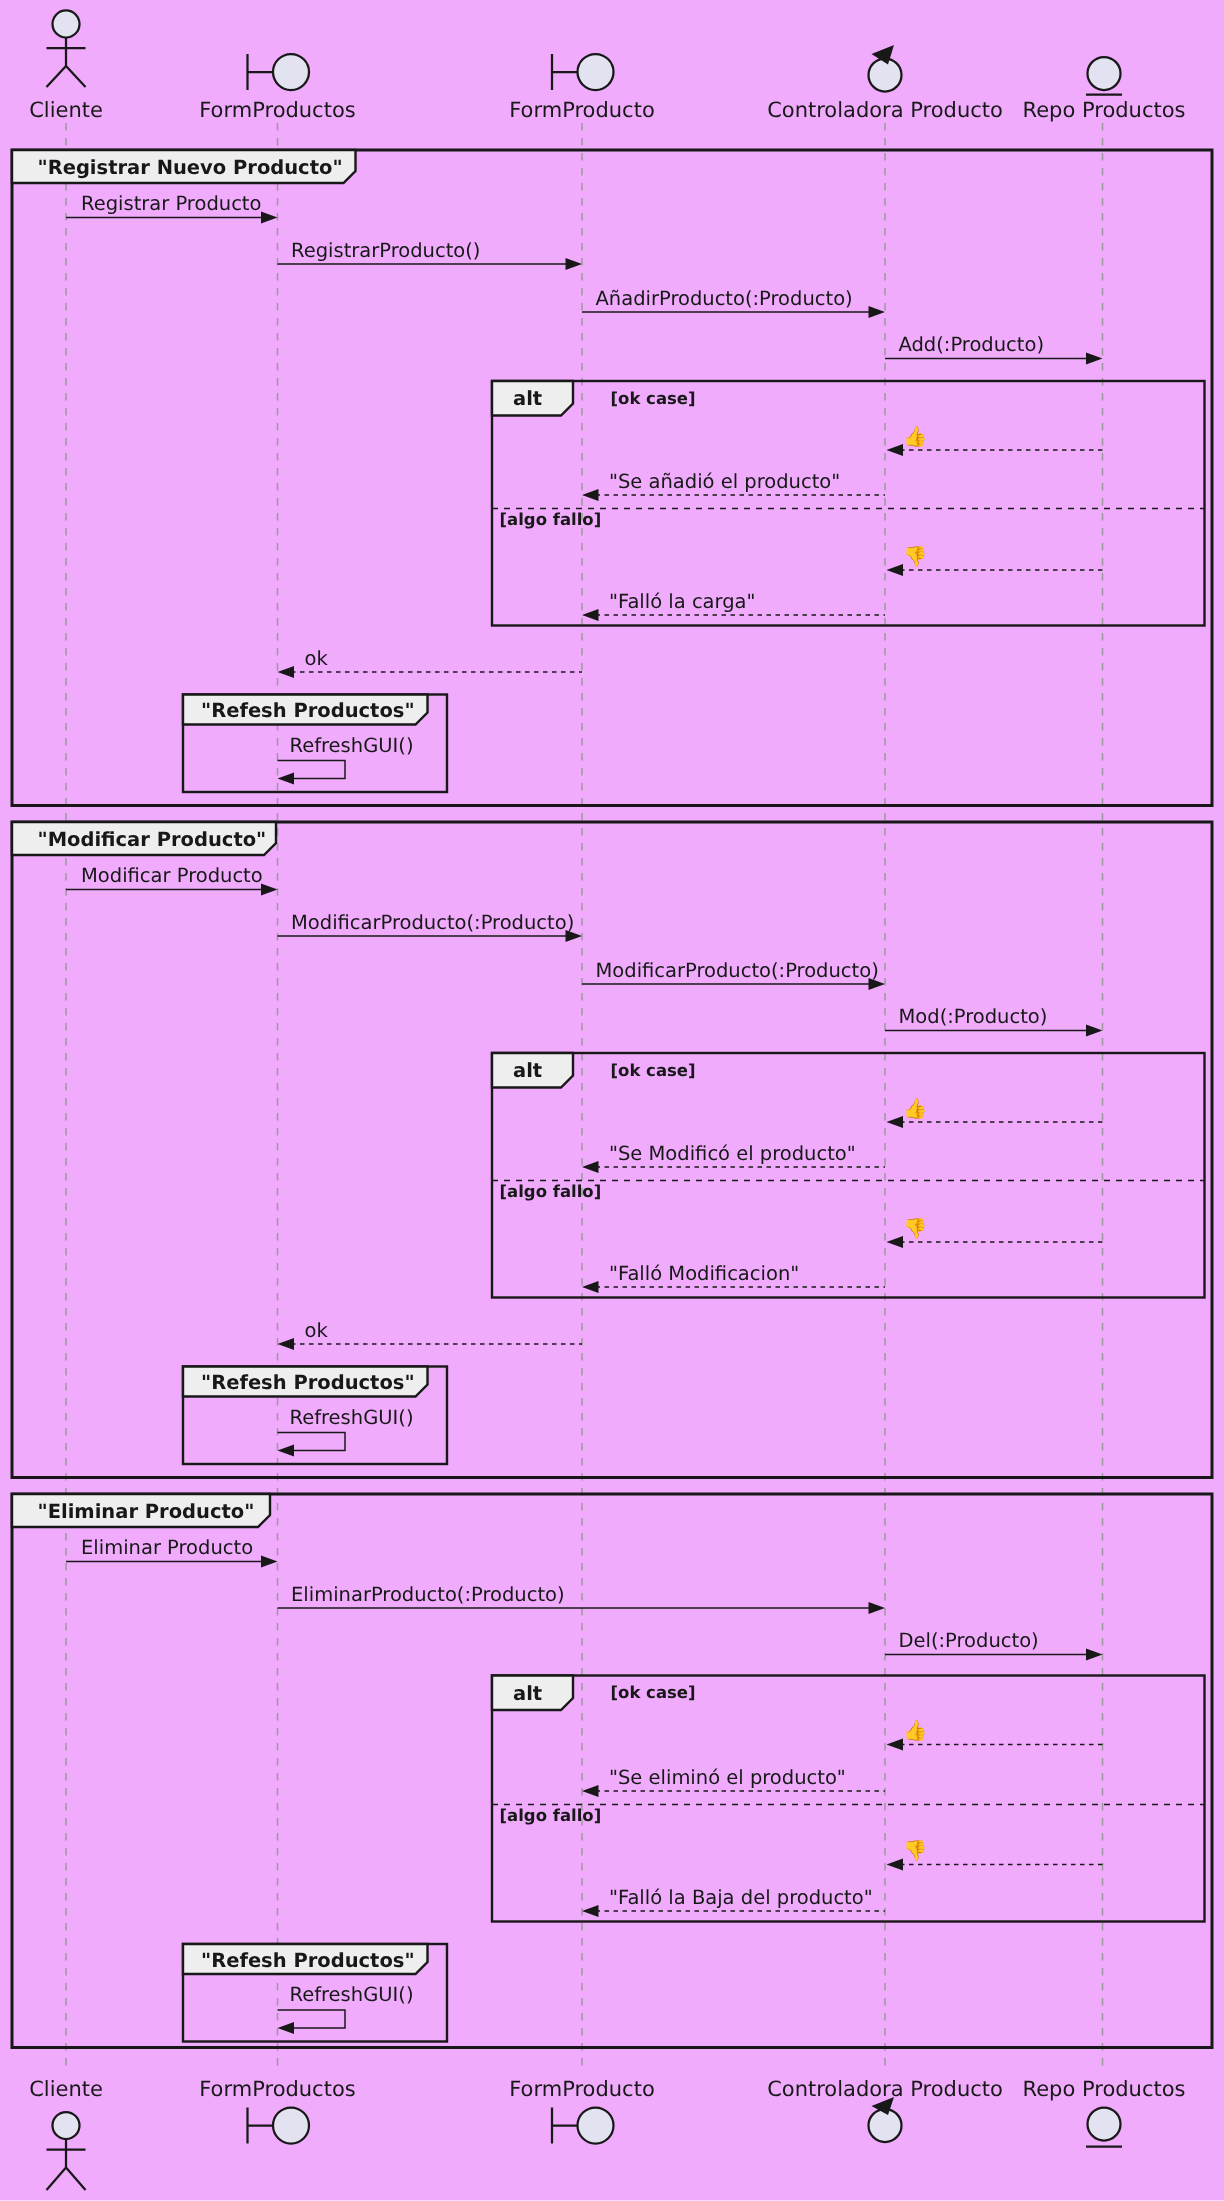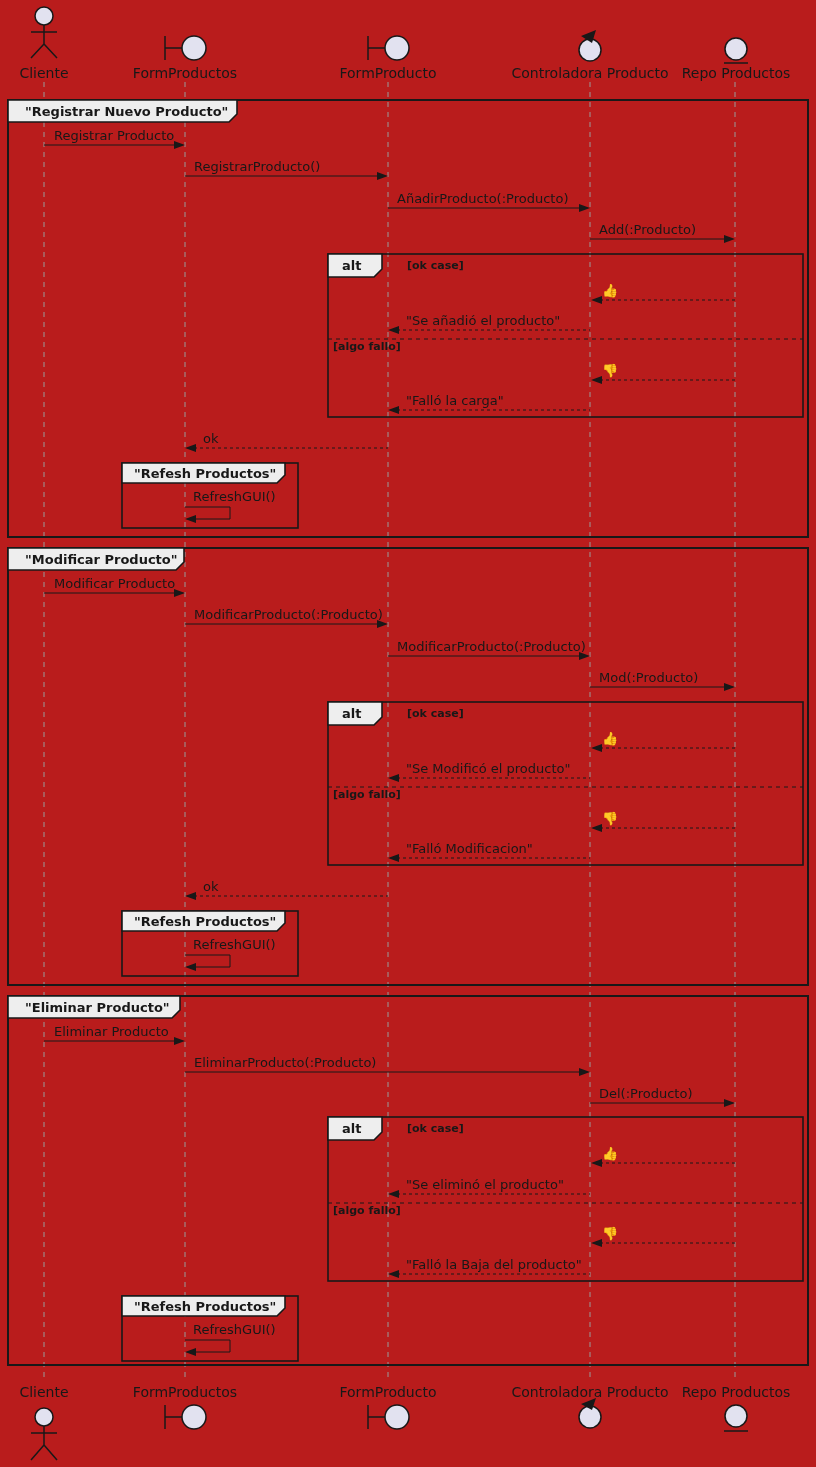"Cliente" .diagram { background: #b91c1c -> #f0abfc }
